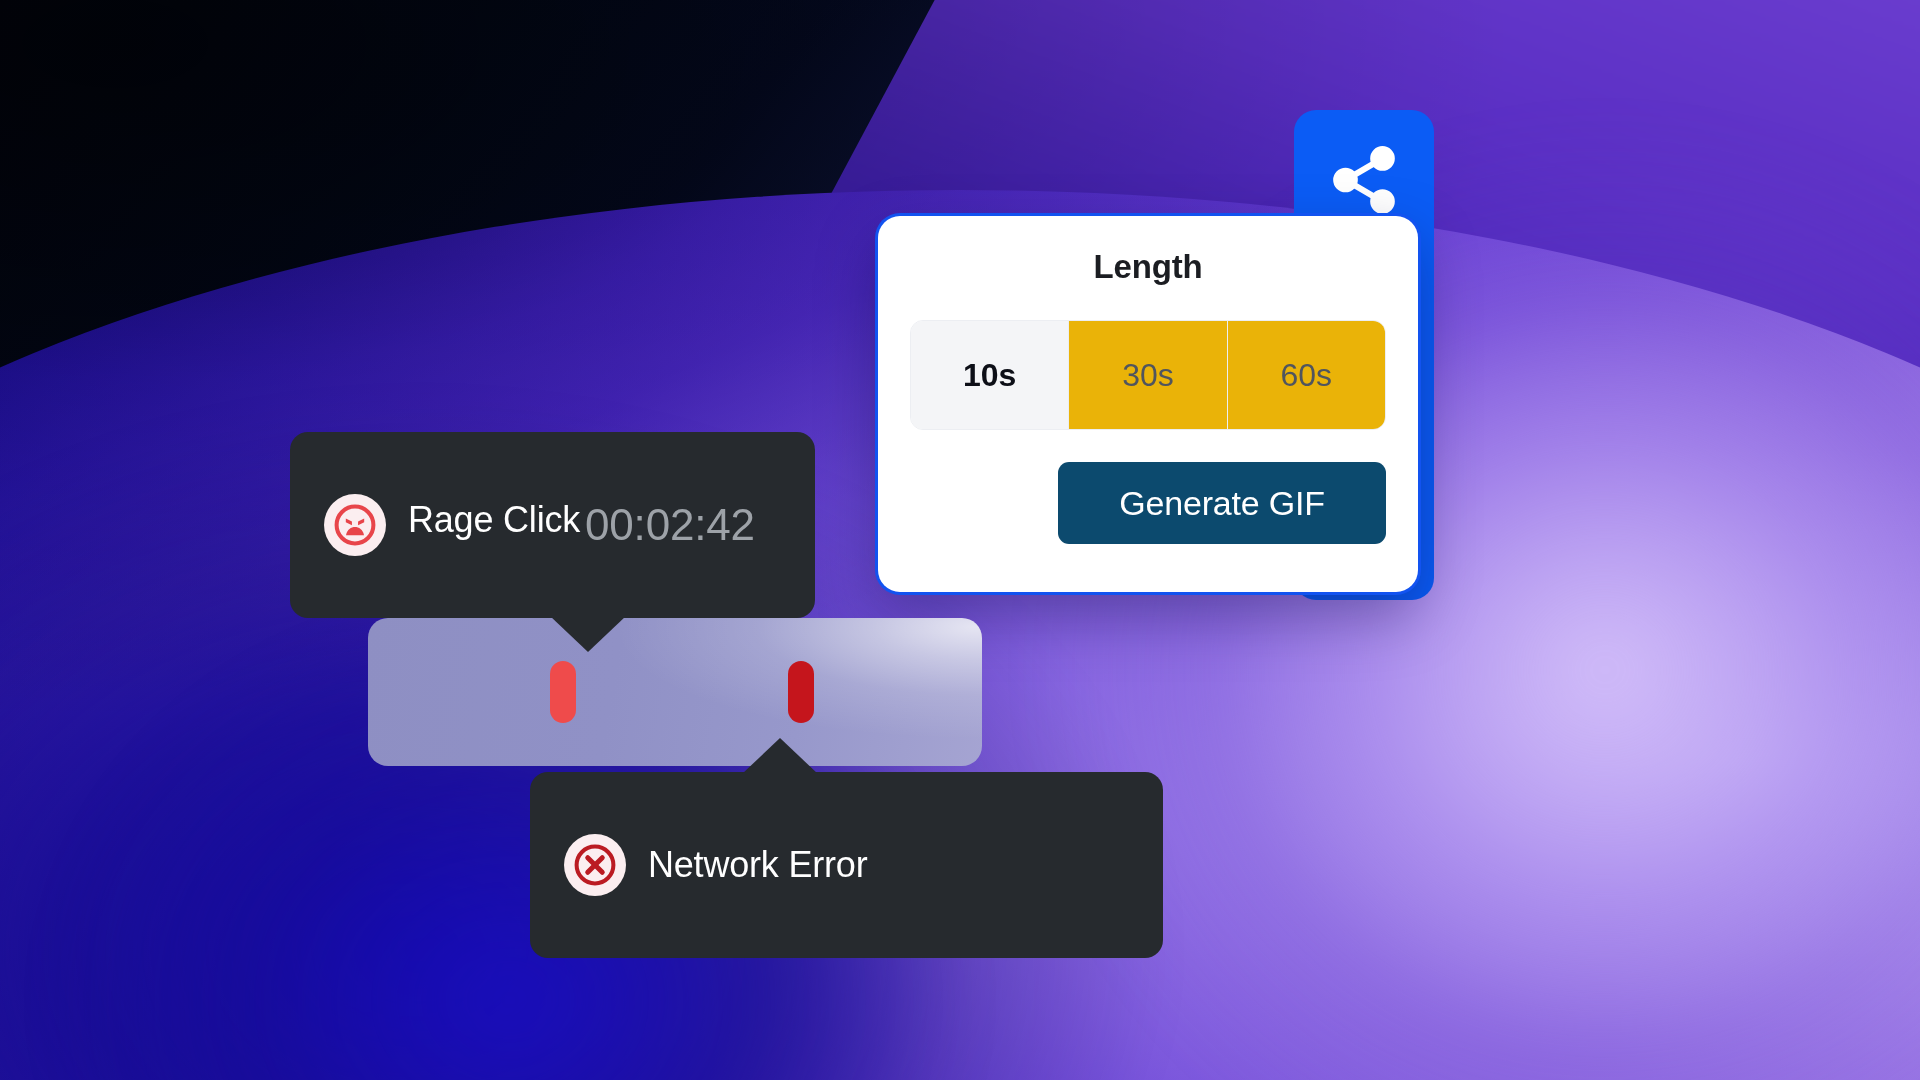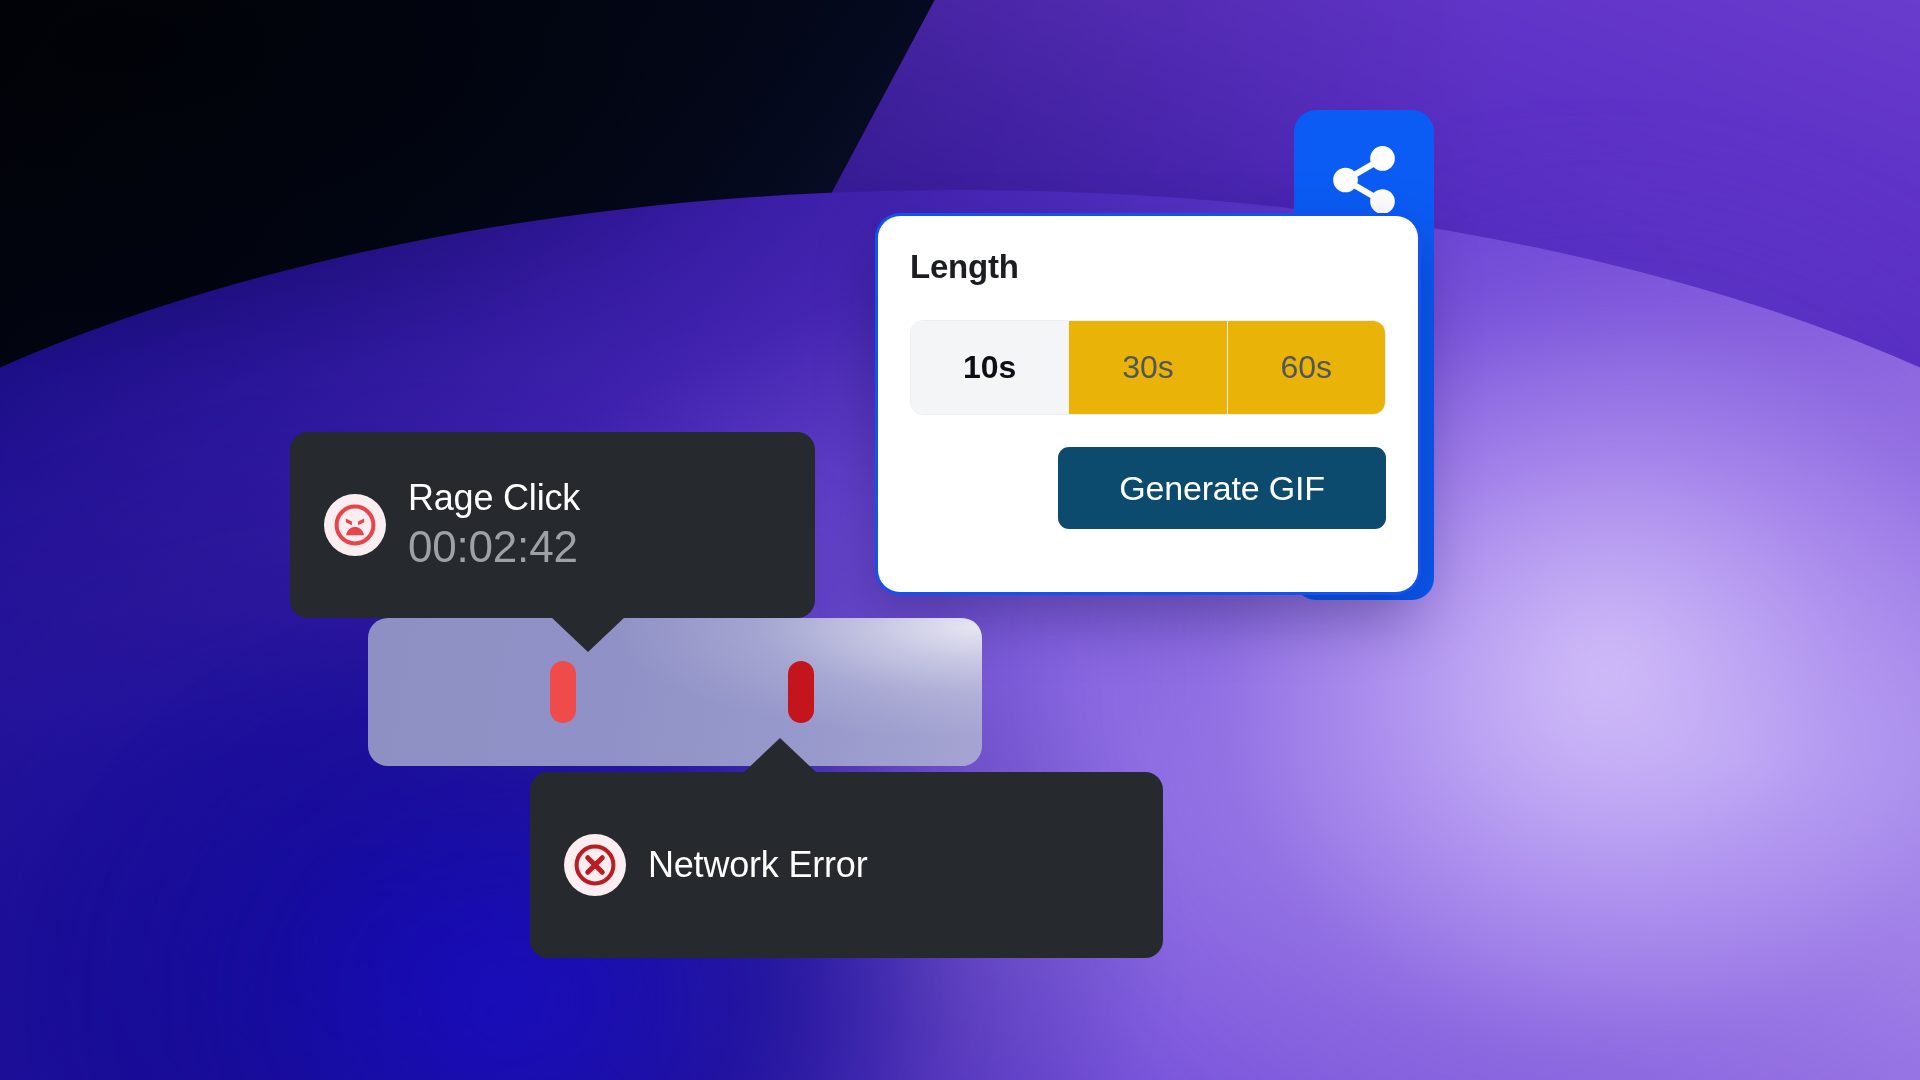"Length" .card-title { text-align: none -> center }
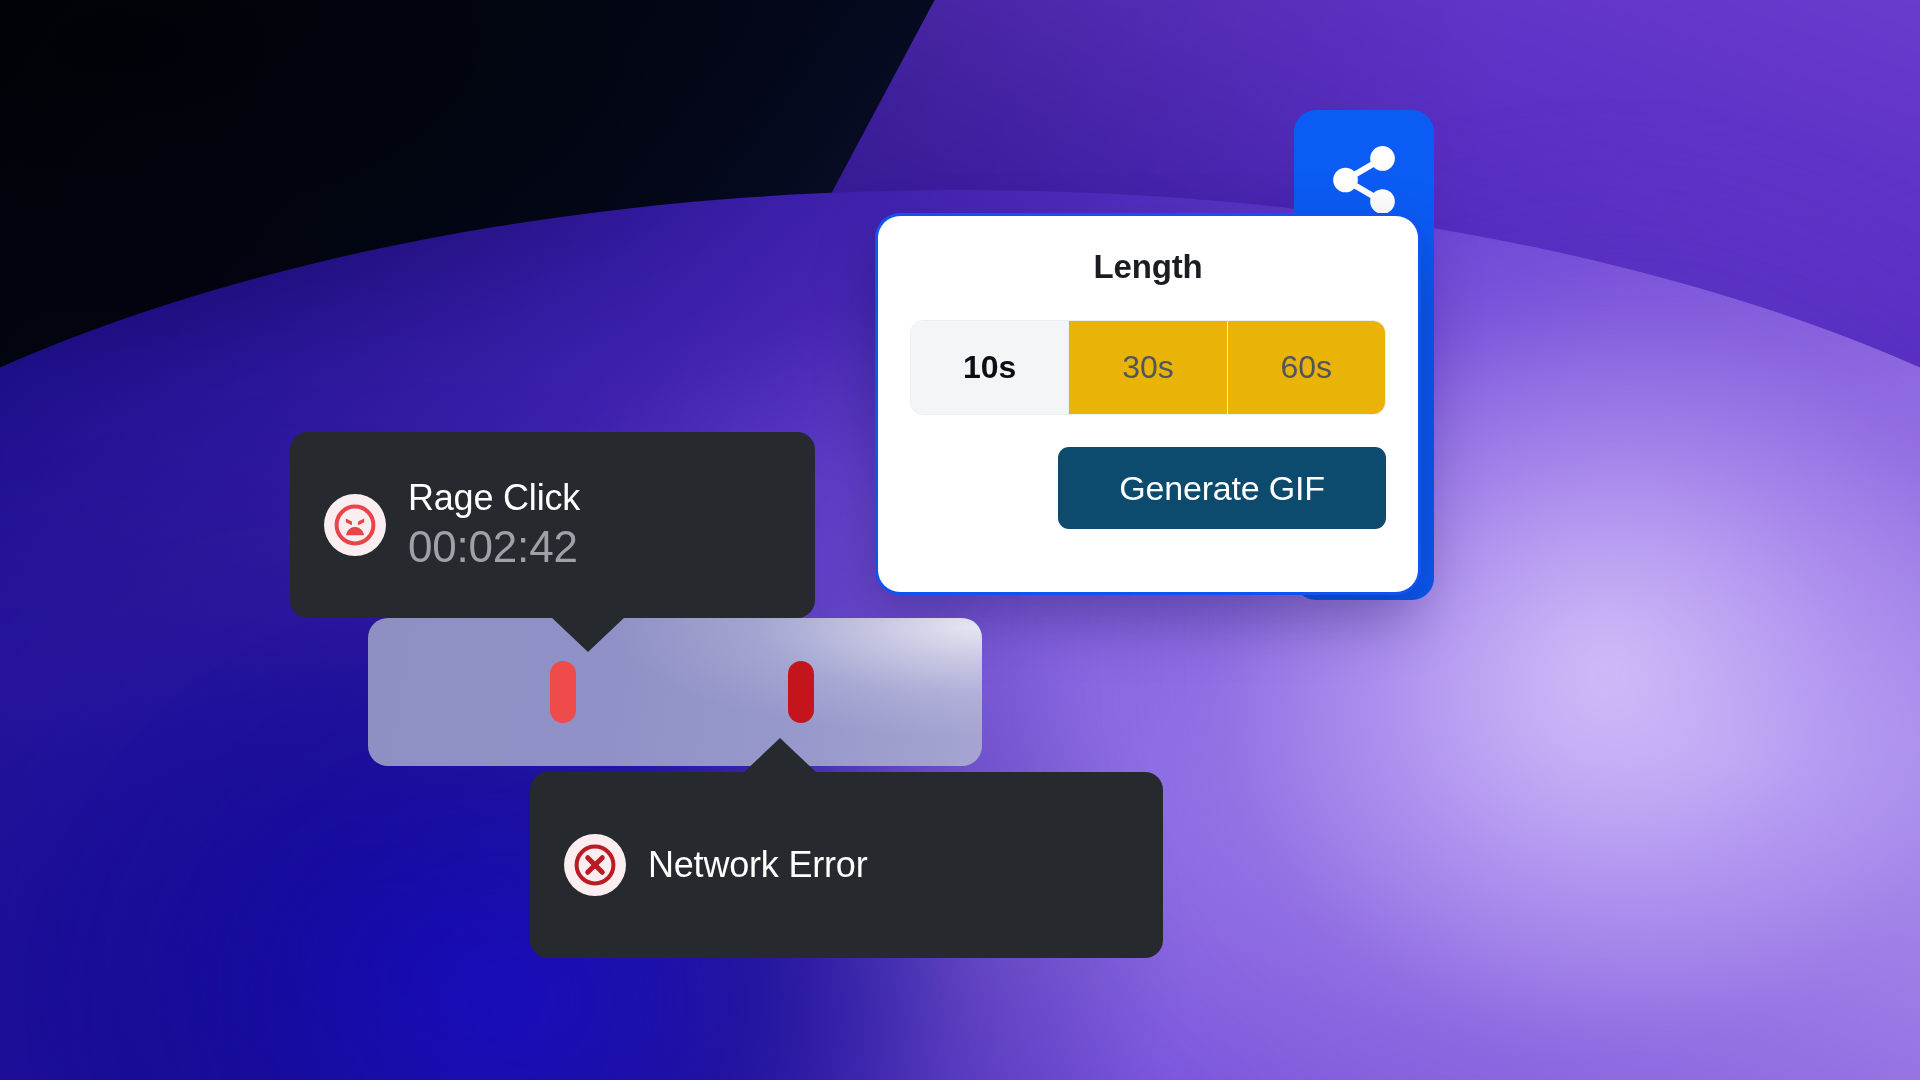"10s" .seg { height: 95px -> 110px }
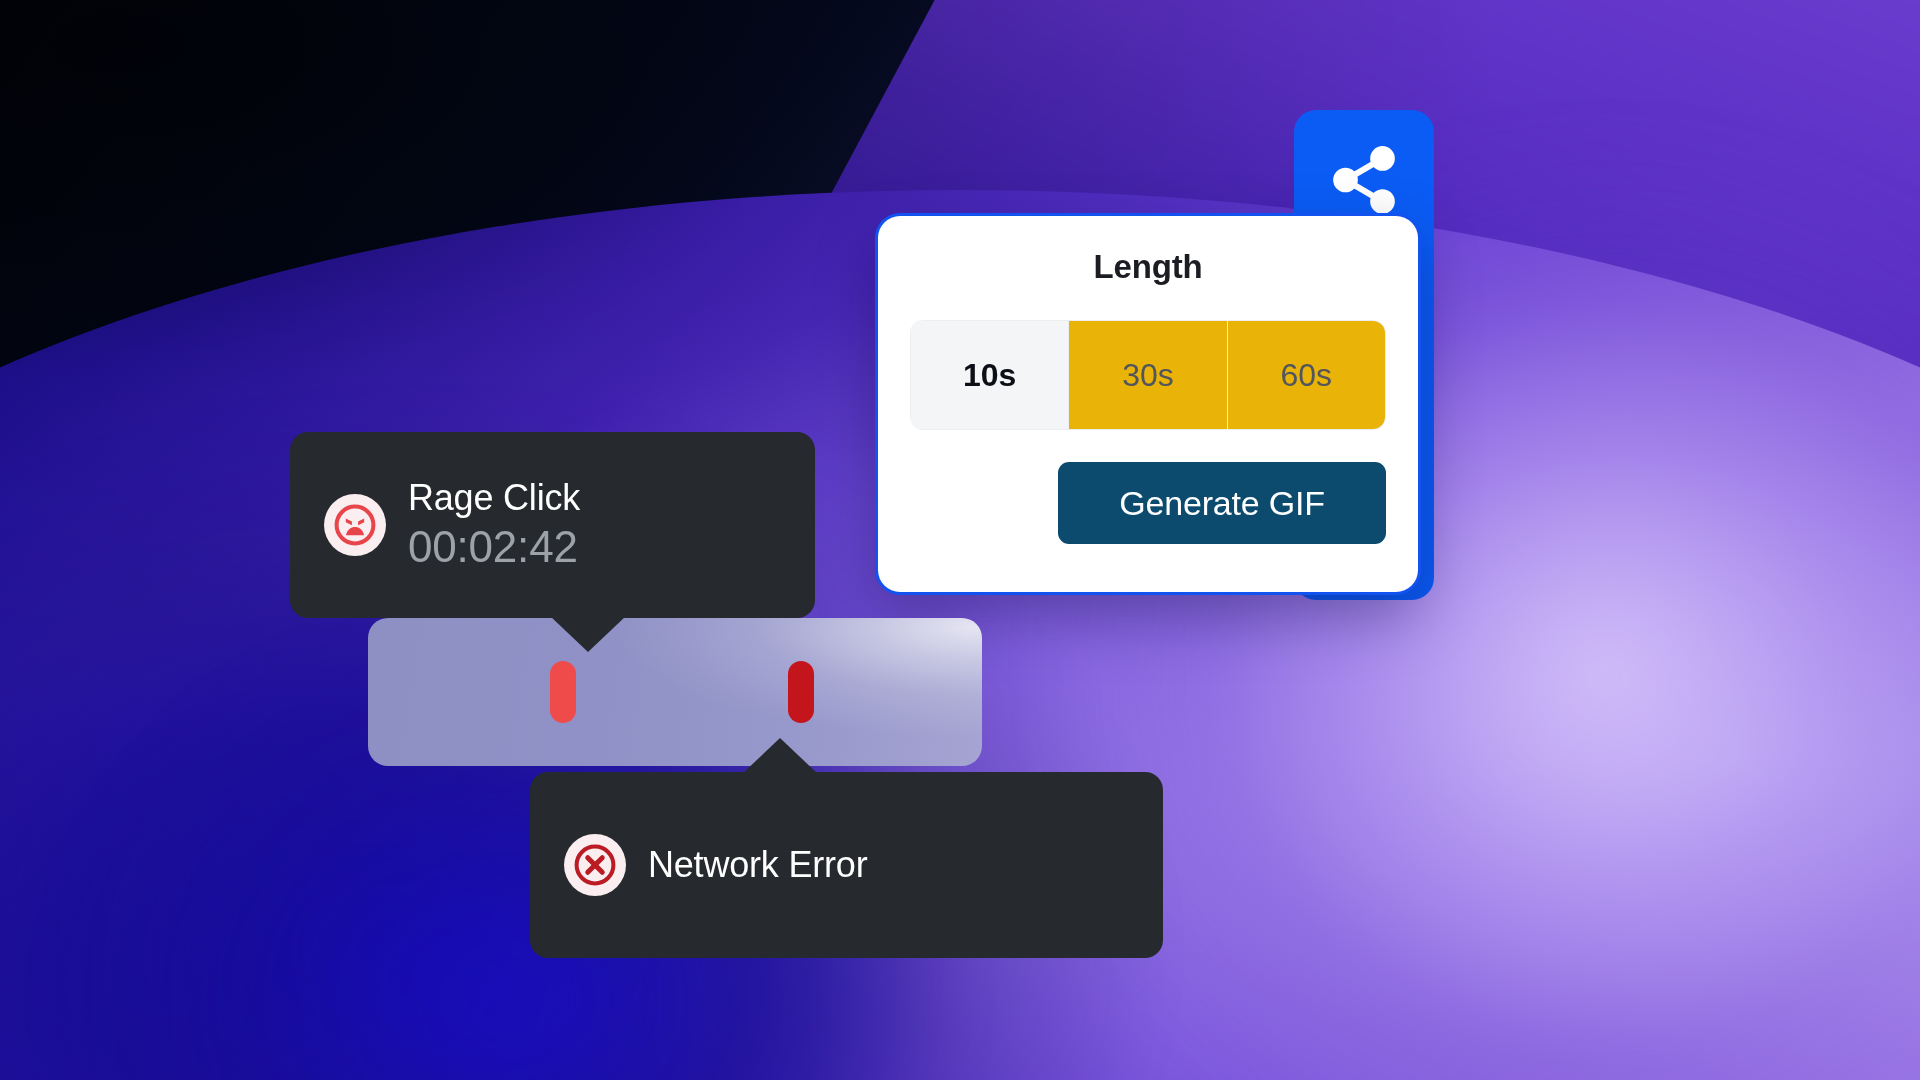"Rage Click" .tip-text { flex-direction: column -> row }
